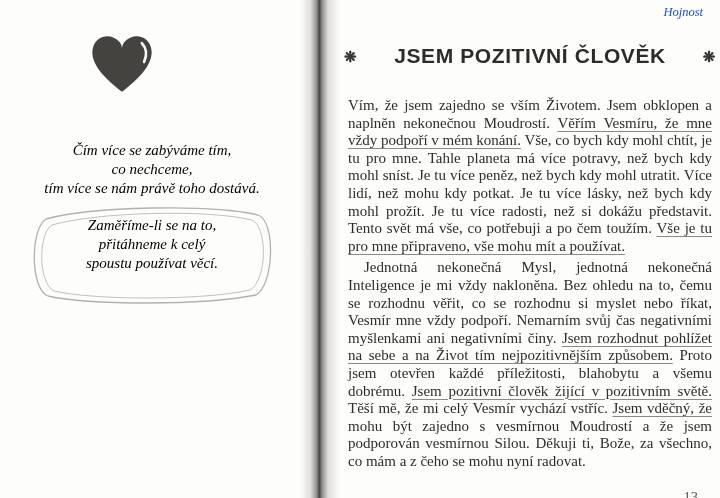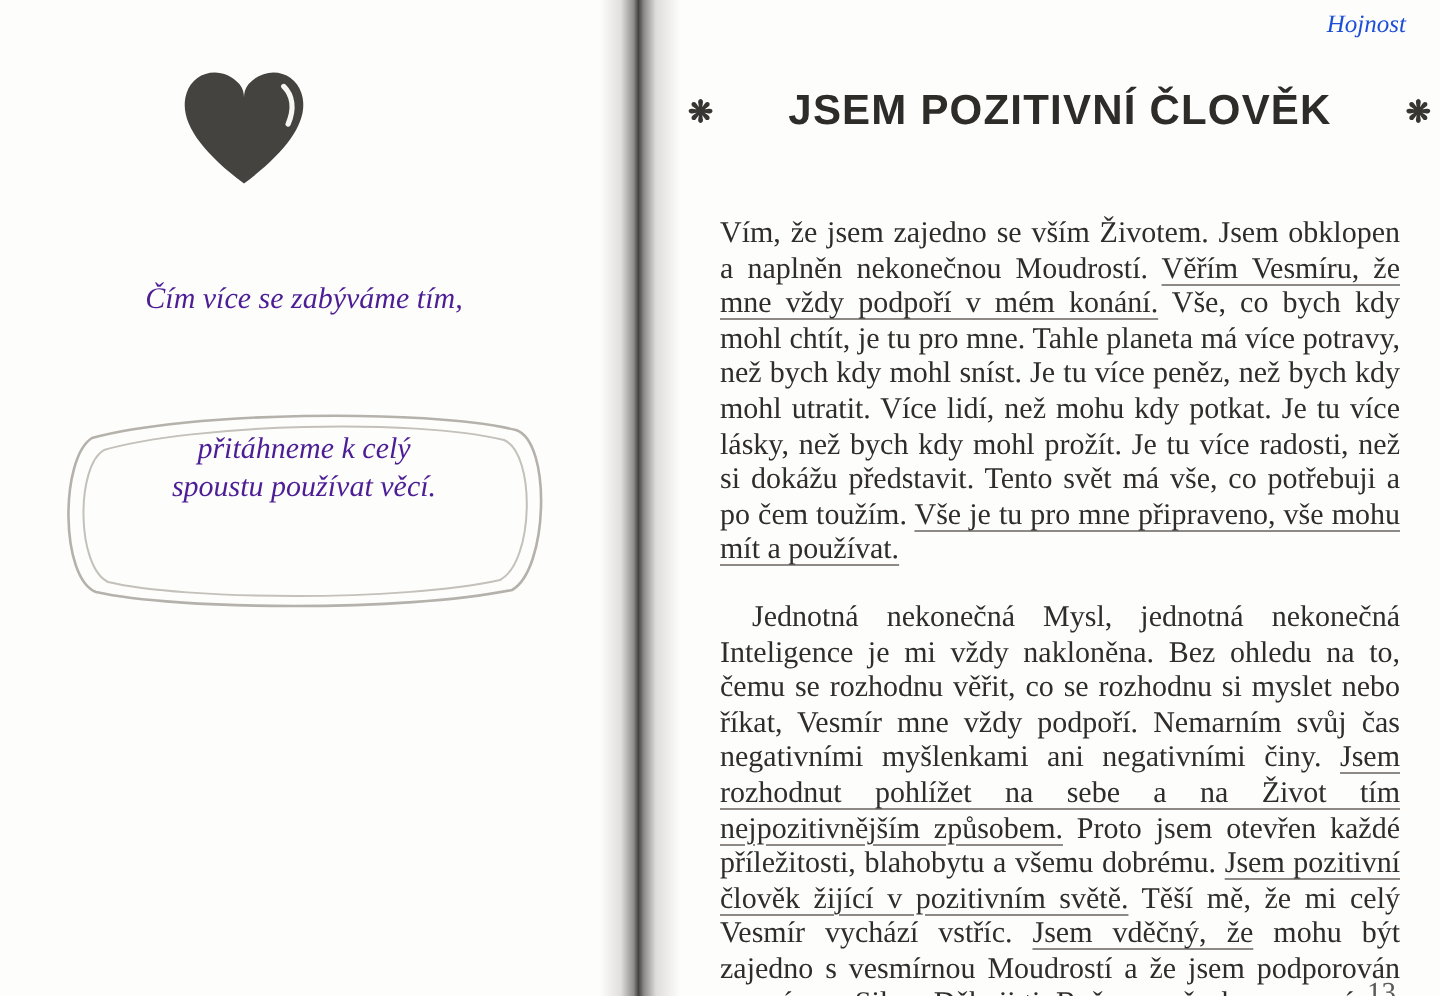"Vím, že jsem zajedno se" .body-text p { margin: 16px -> 4px }
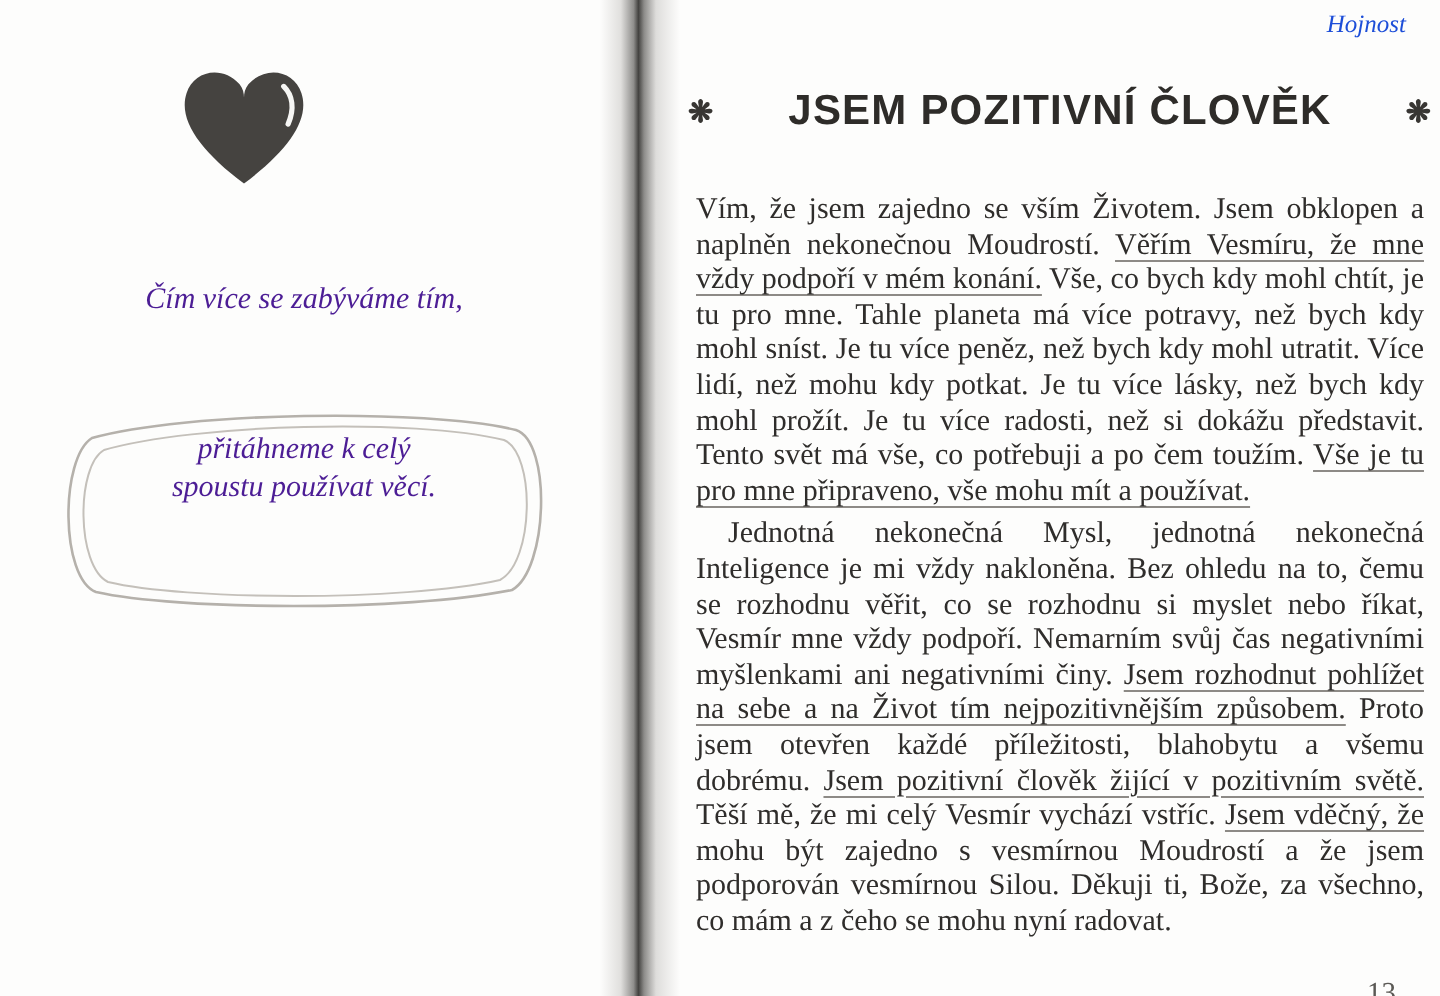"Čím více se zabýváme tím," .quote { color: #4c1d95 -> #000000 }
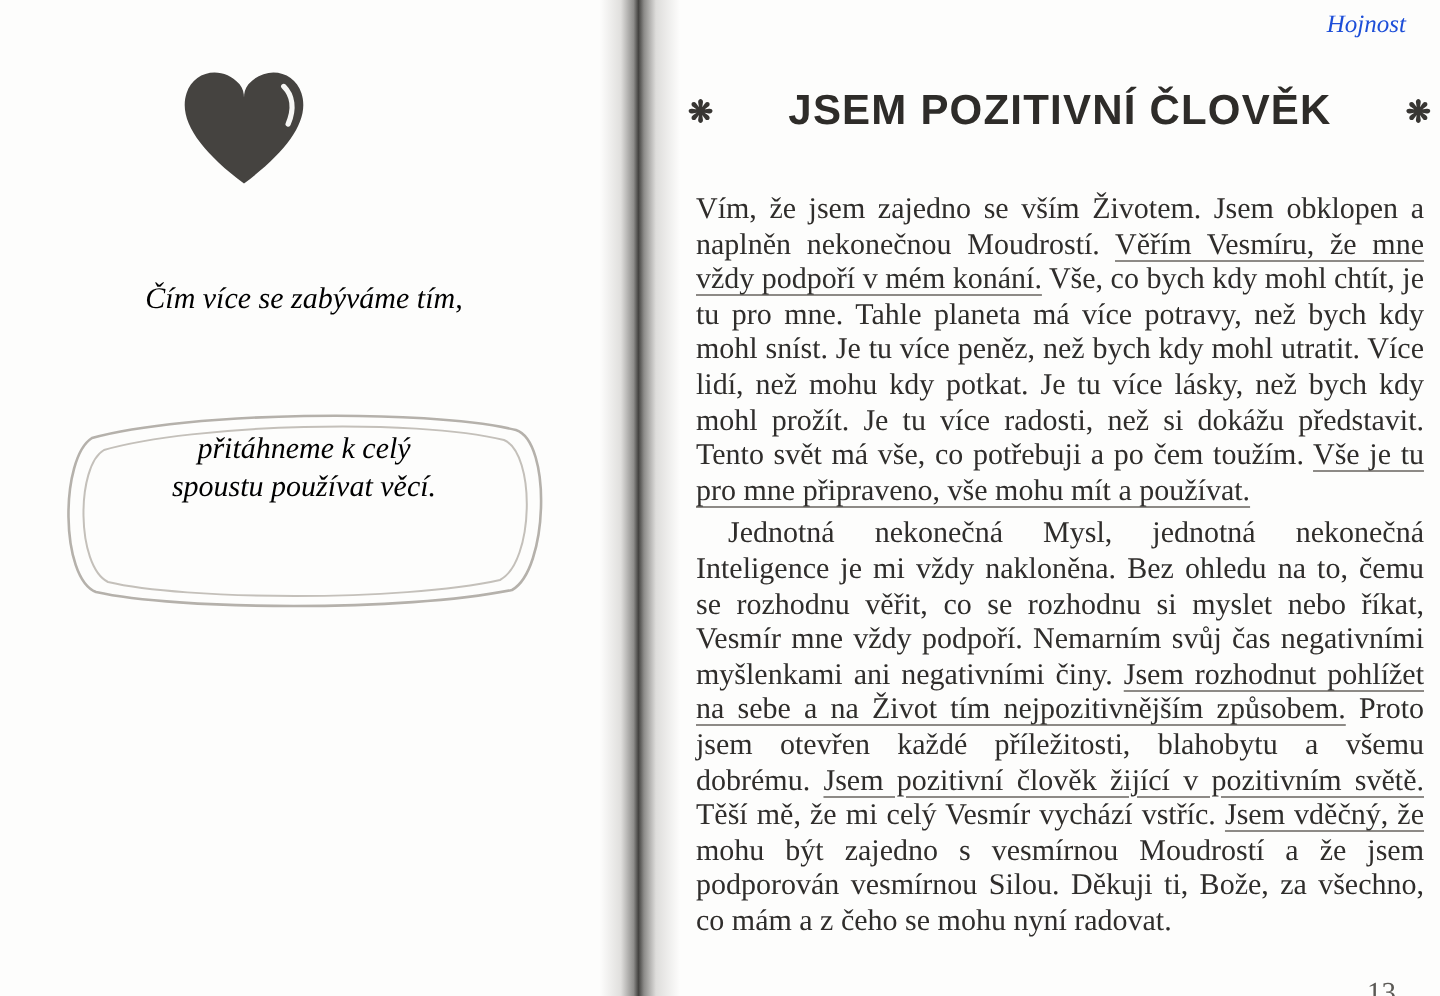"co nechceme," div { html: none -> <div>co nechceme,</div> }
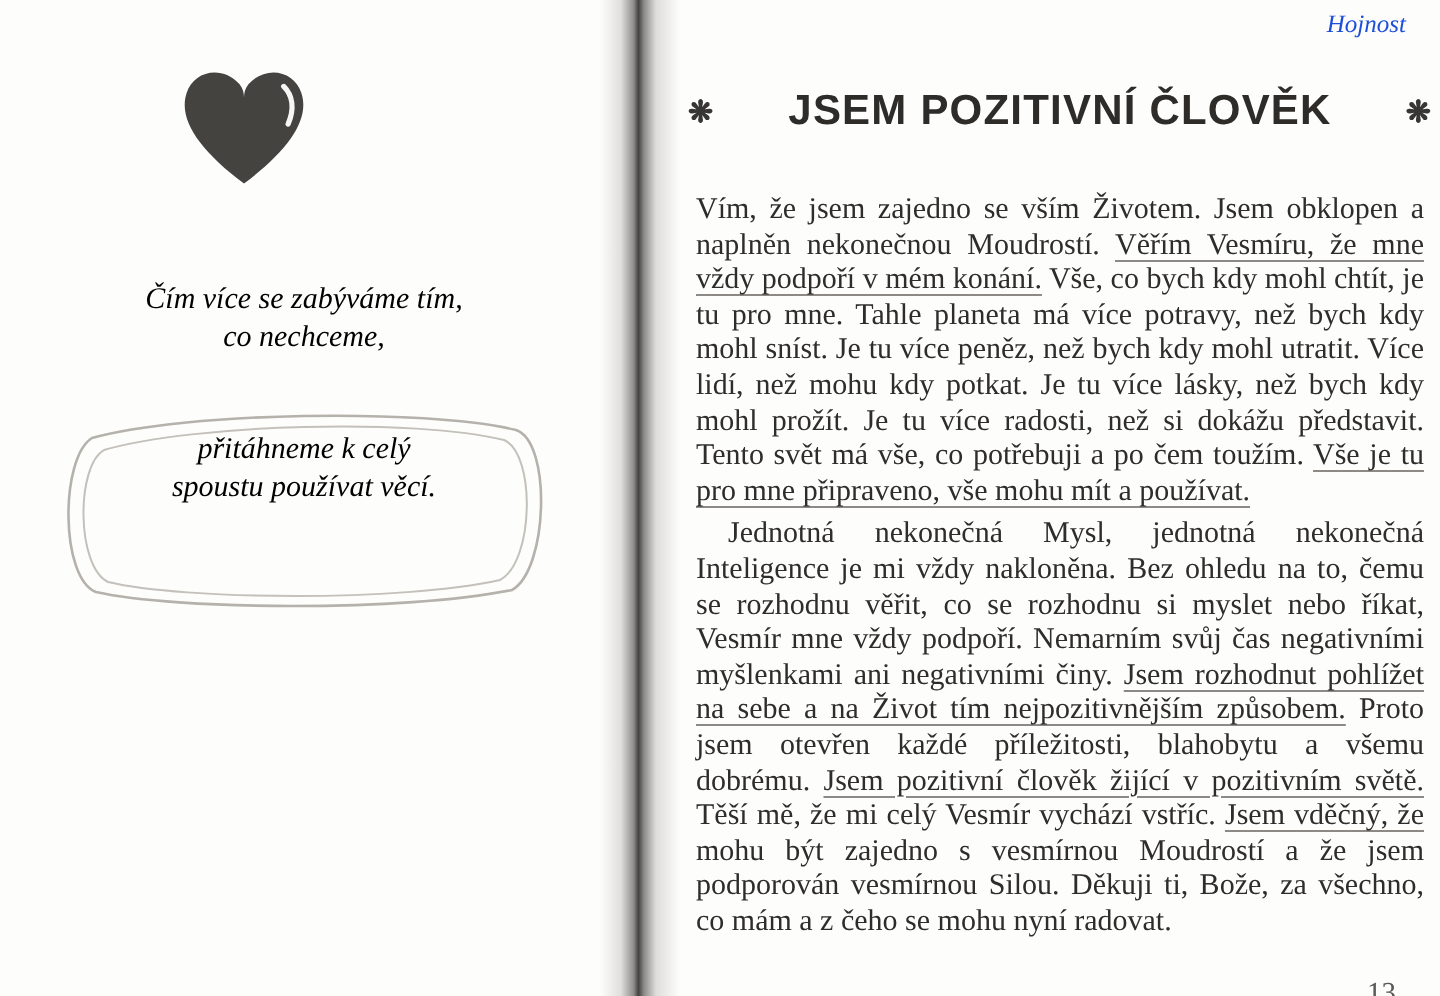"tím více se nám právě" div { html: none -> <div>tím více se nám právě toho dostává.</div> }
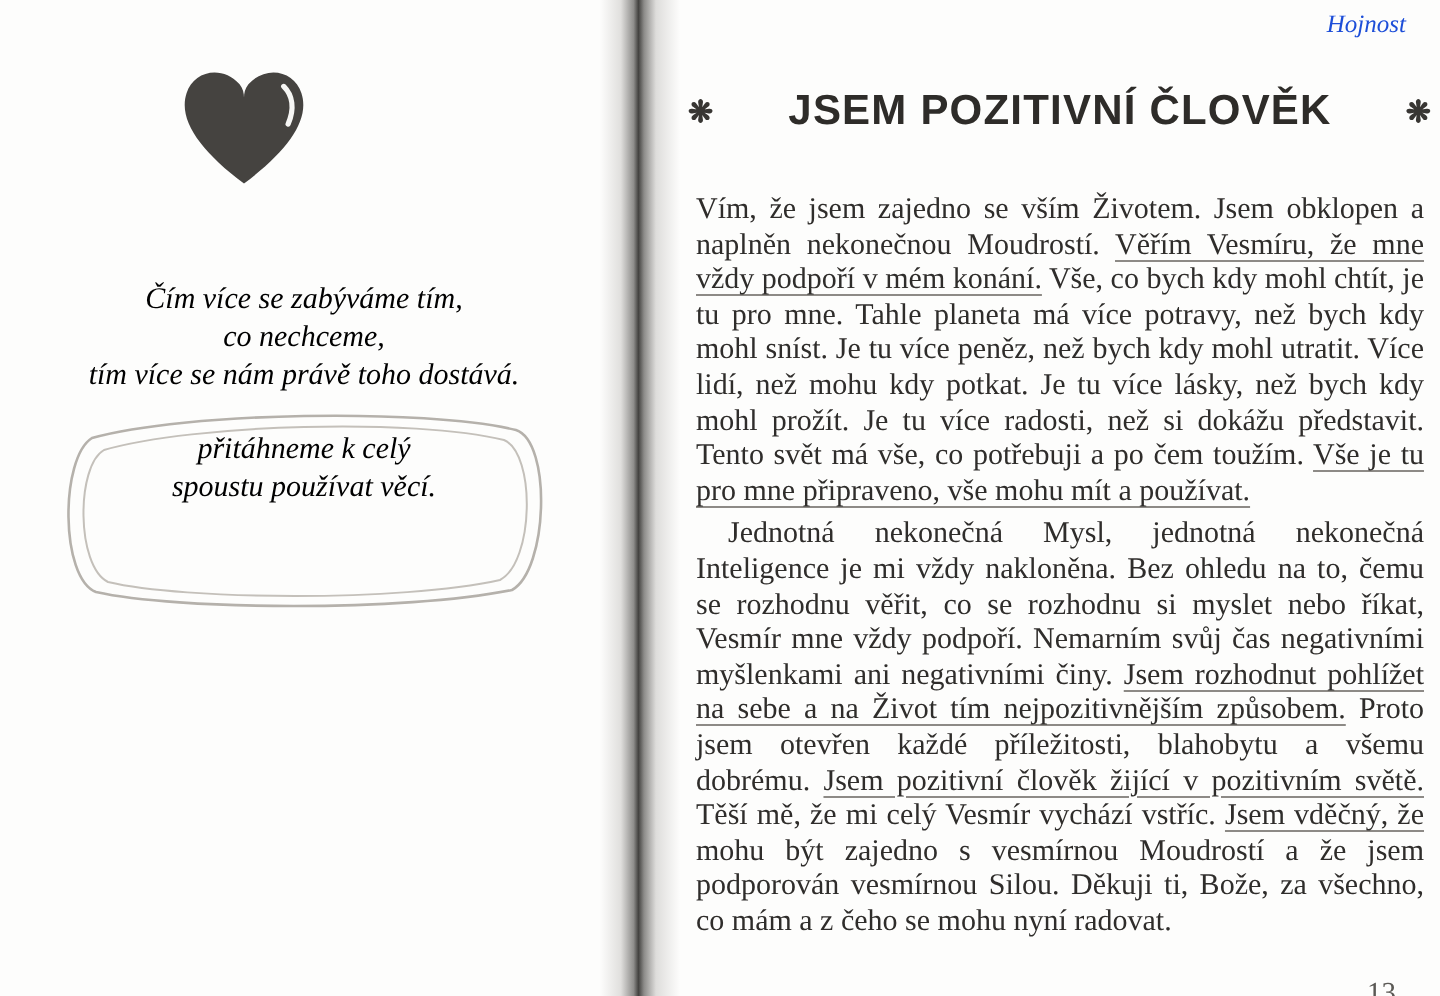"Zaměříme-li se na to," div { html: none -> <div>Zaměříme-li se na to,</div> }
